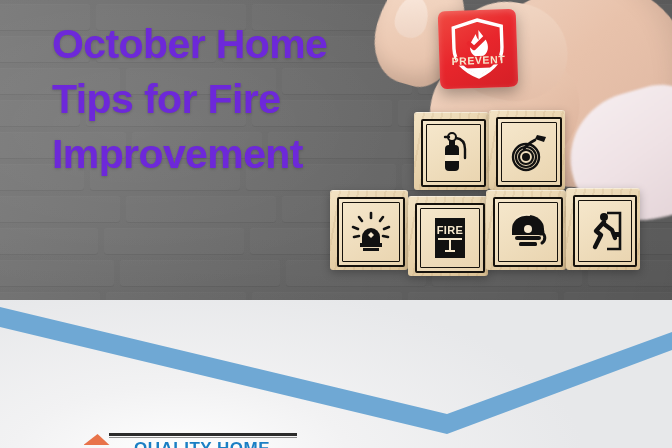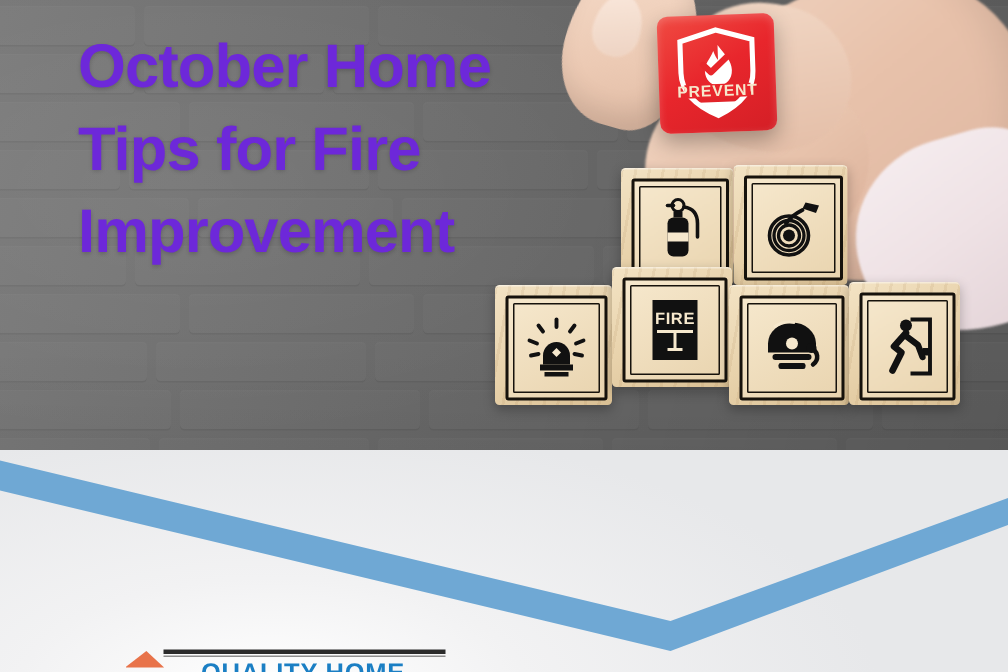"FIRE" .c-bot-2 { top: 66px -> 84px }
